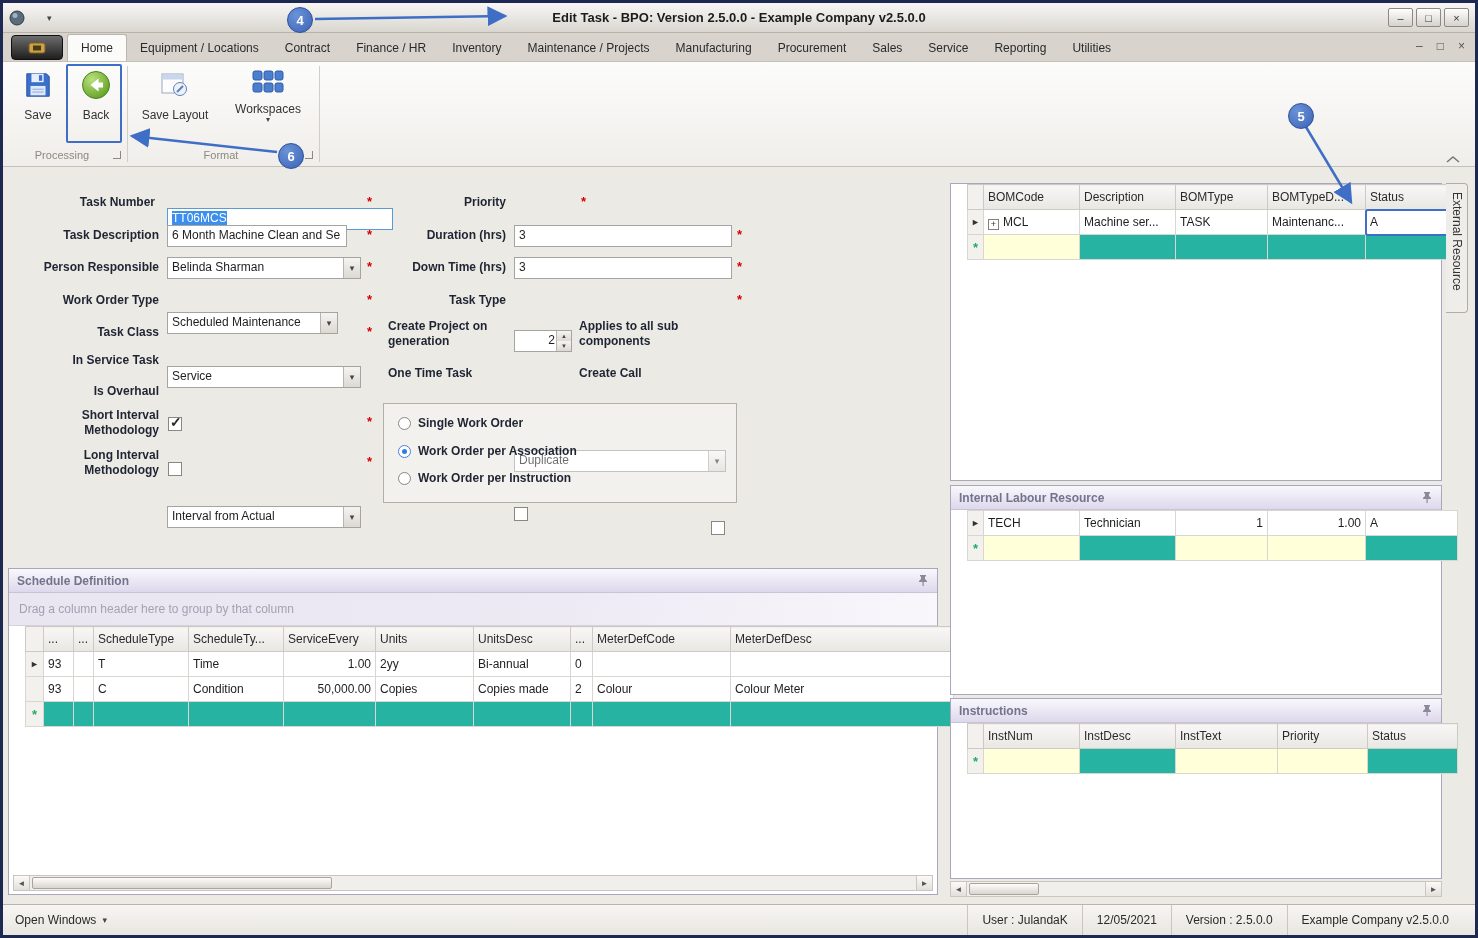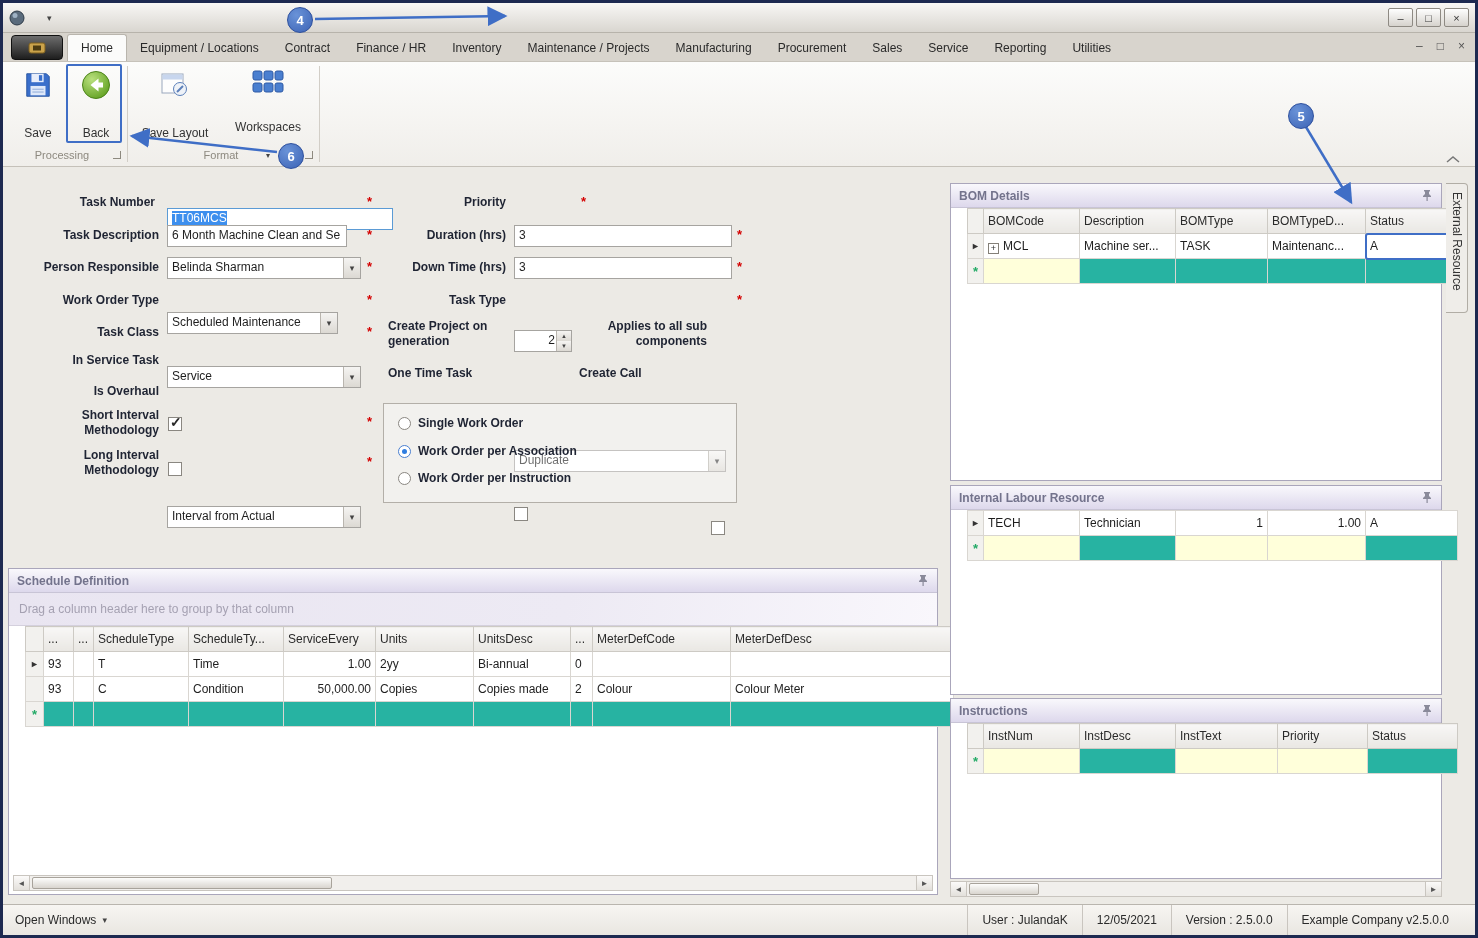"Edit Task - BPO: Version" div.title-text { html: none -> <div>Edit Task - BPO: Version 2.5.0.0 - Example Company v2.5.0.0</div> }
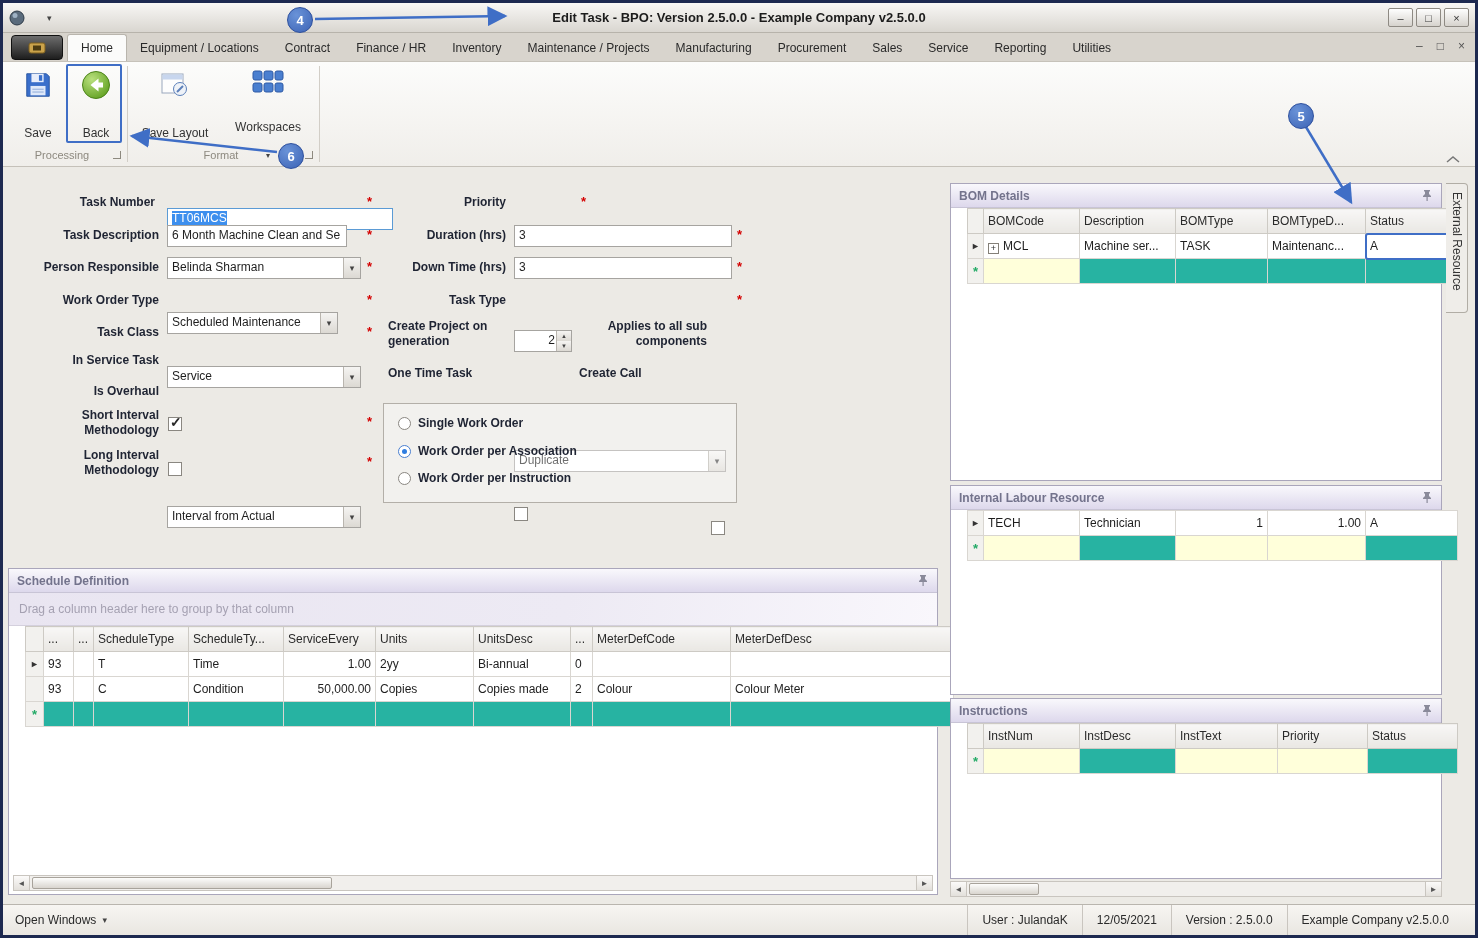"Save" .rbtn { gap: 23px -> 5px }
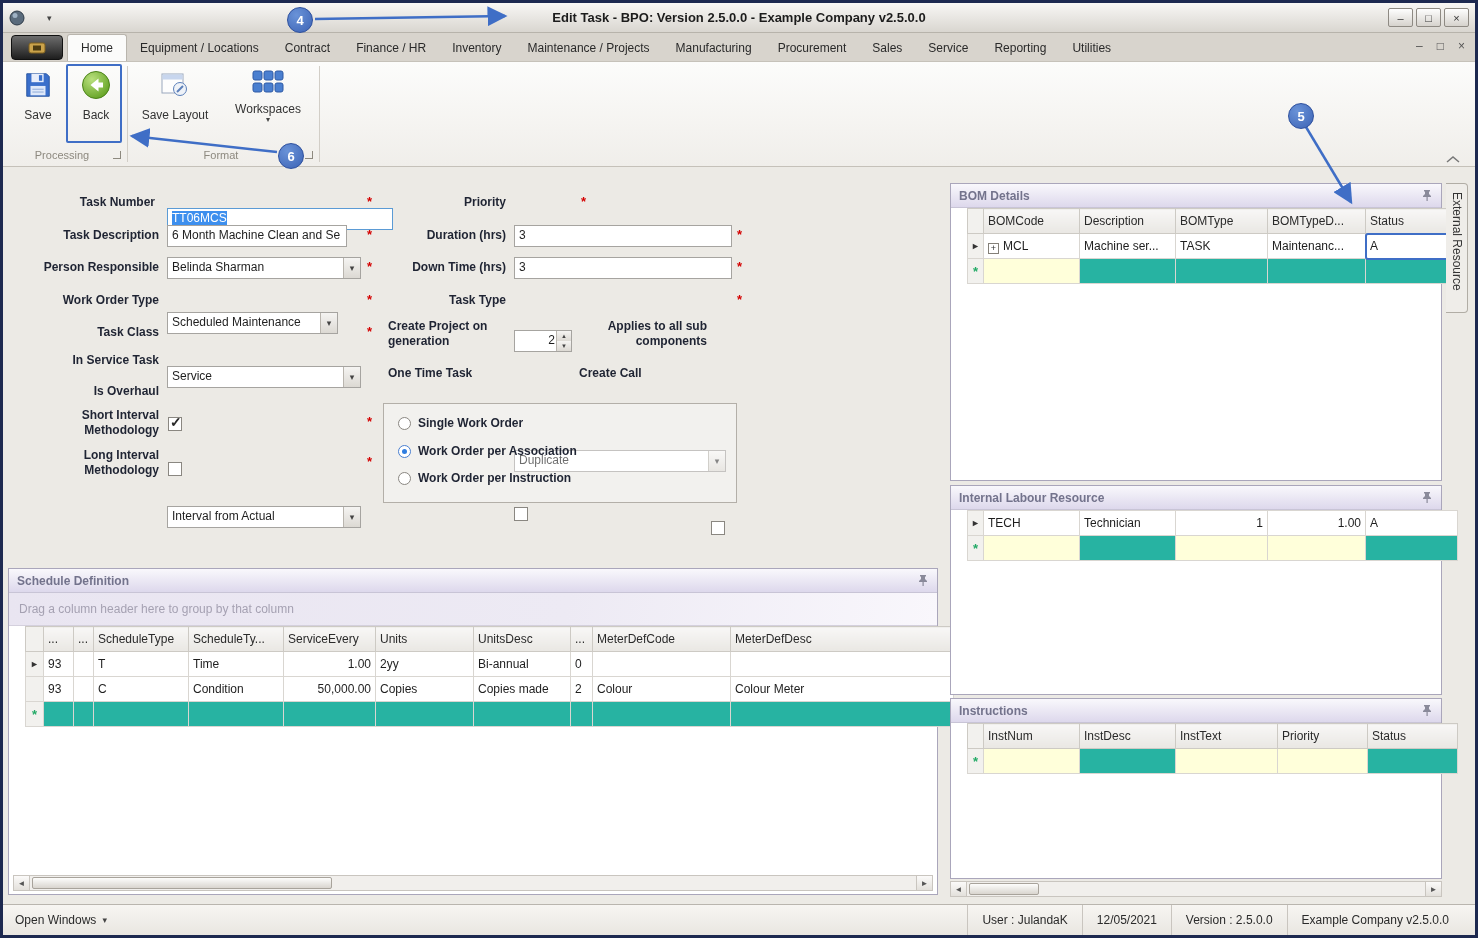"BOM Details" div.phead { html: <div> <span>BOM Details</span> <span> <svg> <path></path> <rect></rect> </svg> </span> </div> -> none }
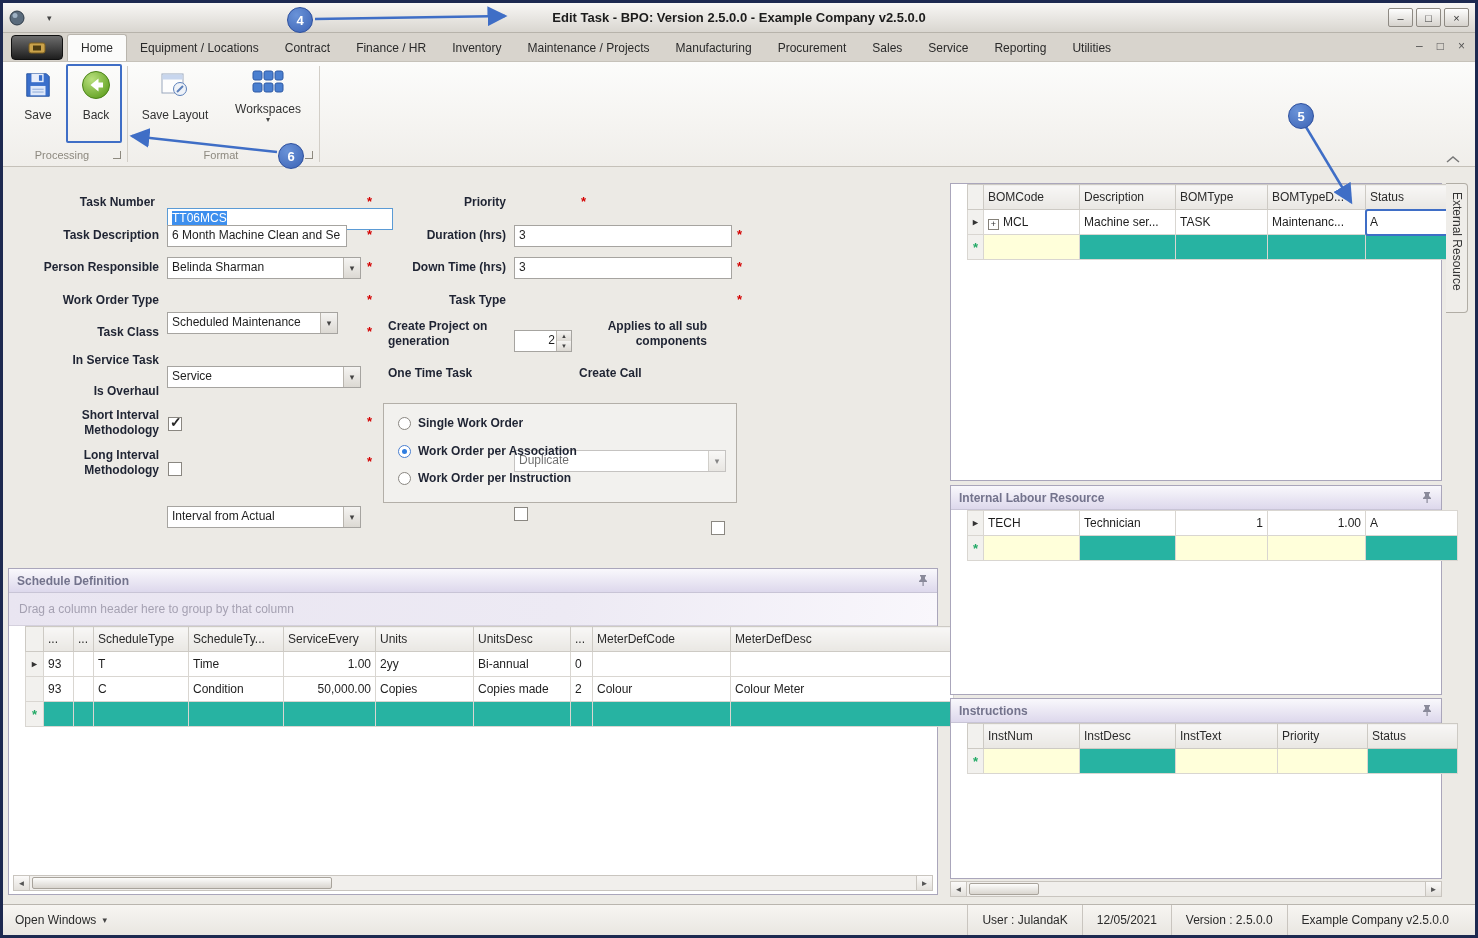"Applies to all sub components" div.abs { text-align: right -> left }
